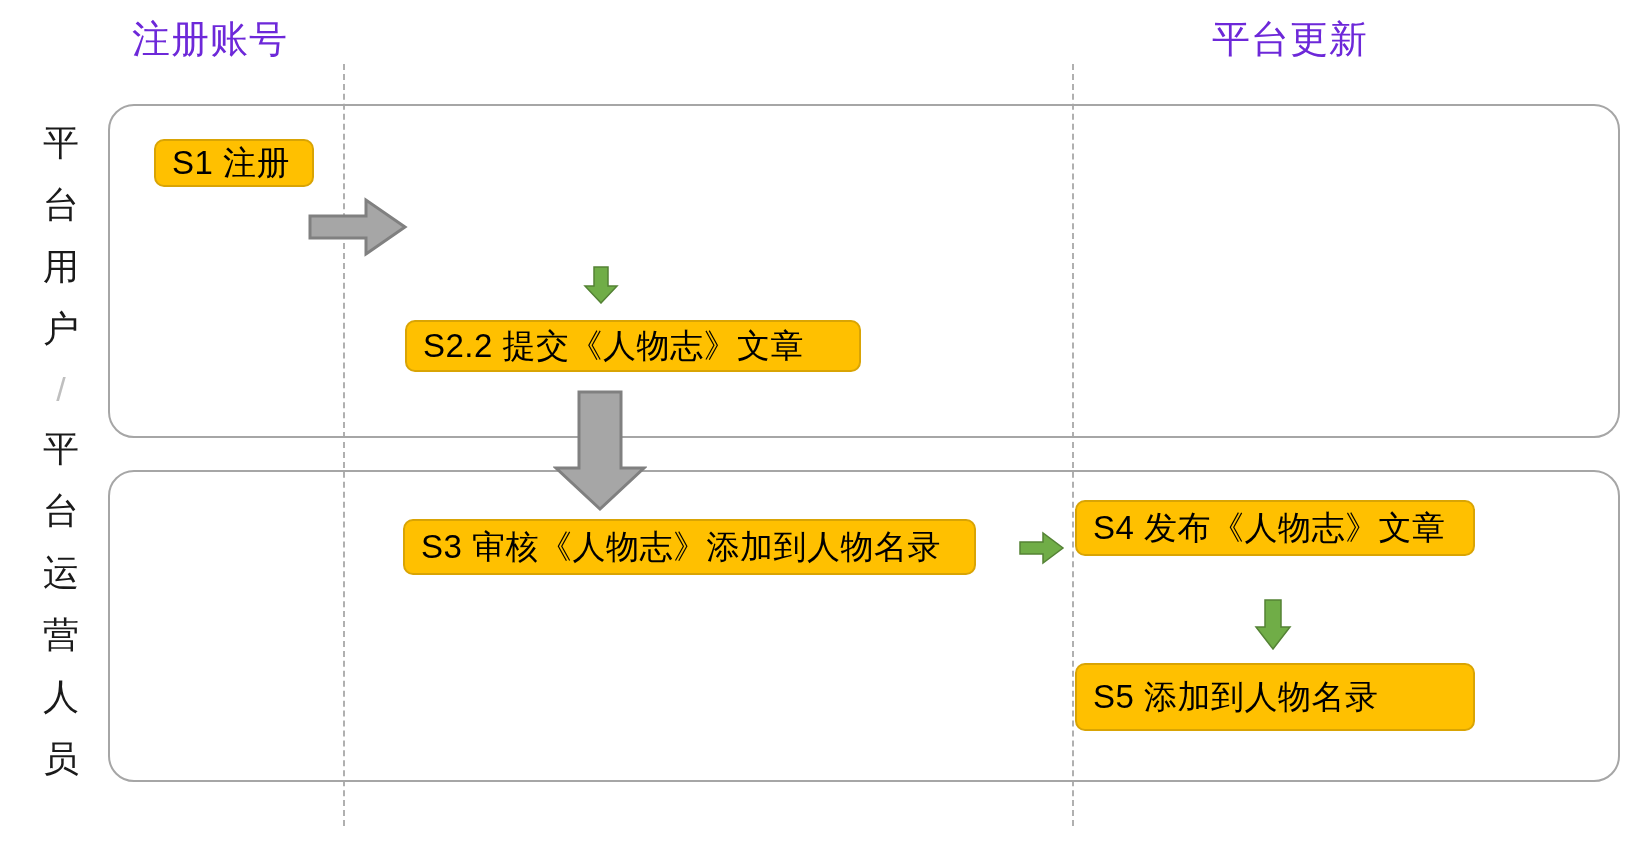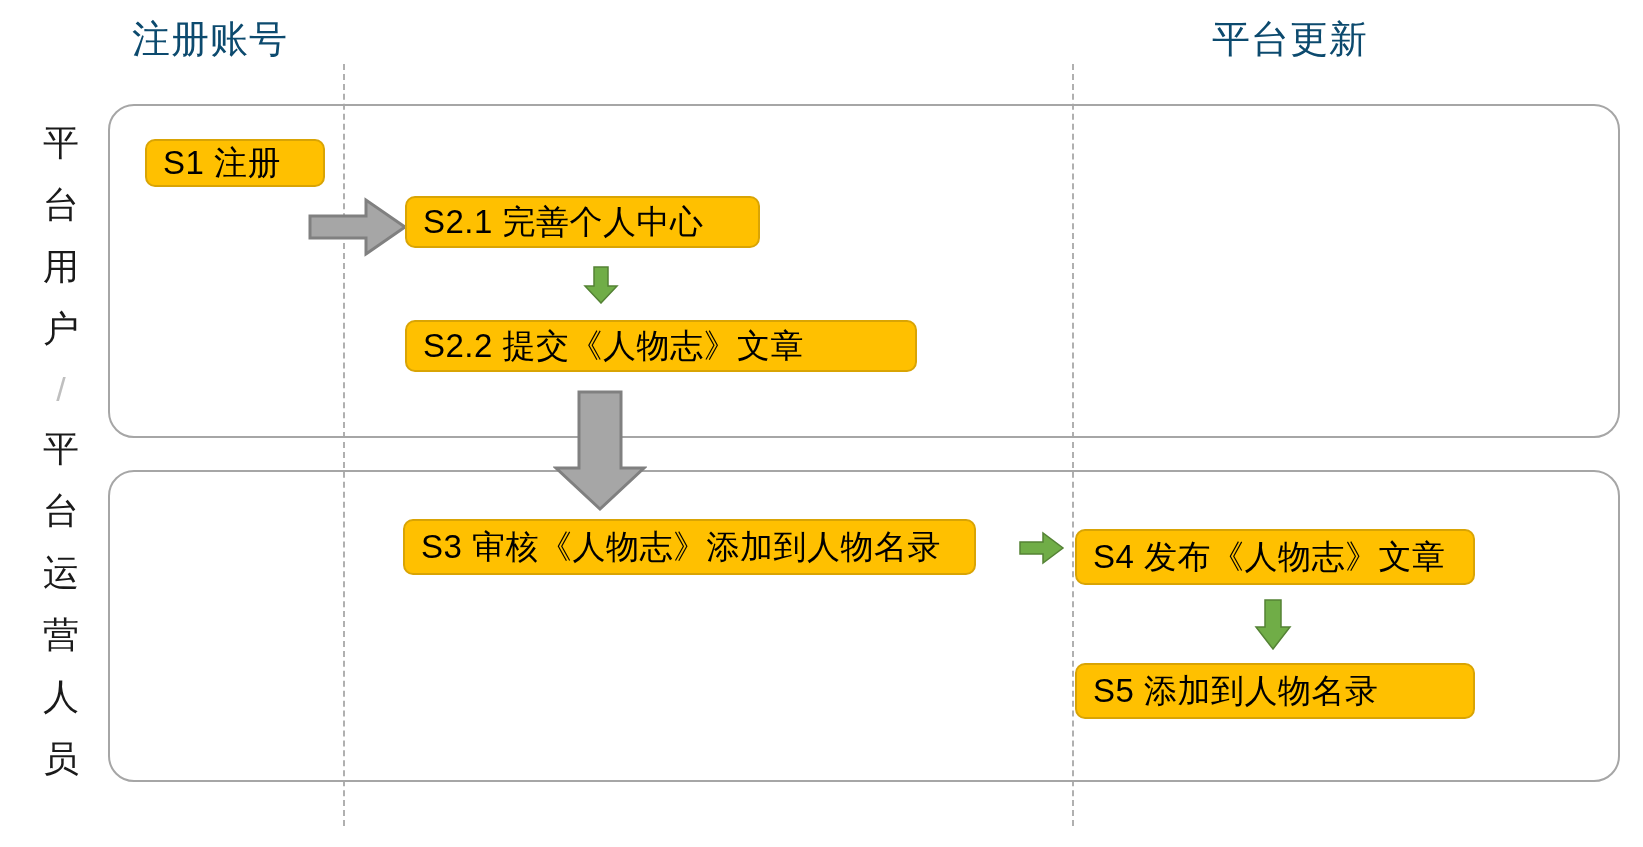"注册账号" .col-header { color: #0c4a6e -> #6d28d9 }
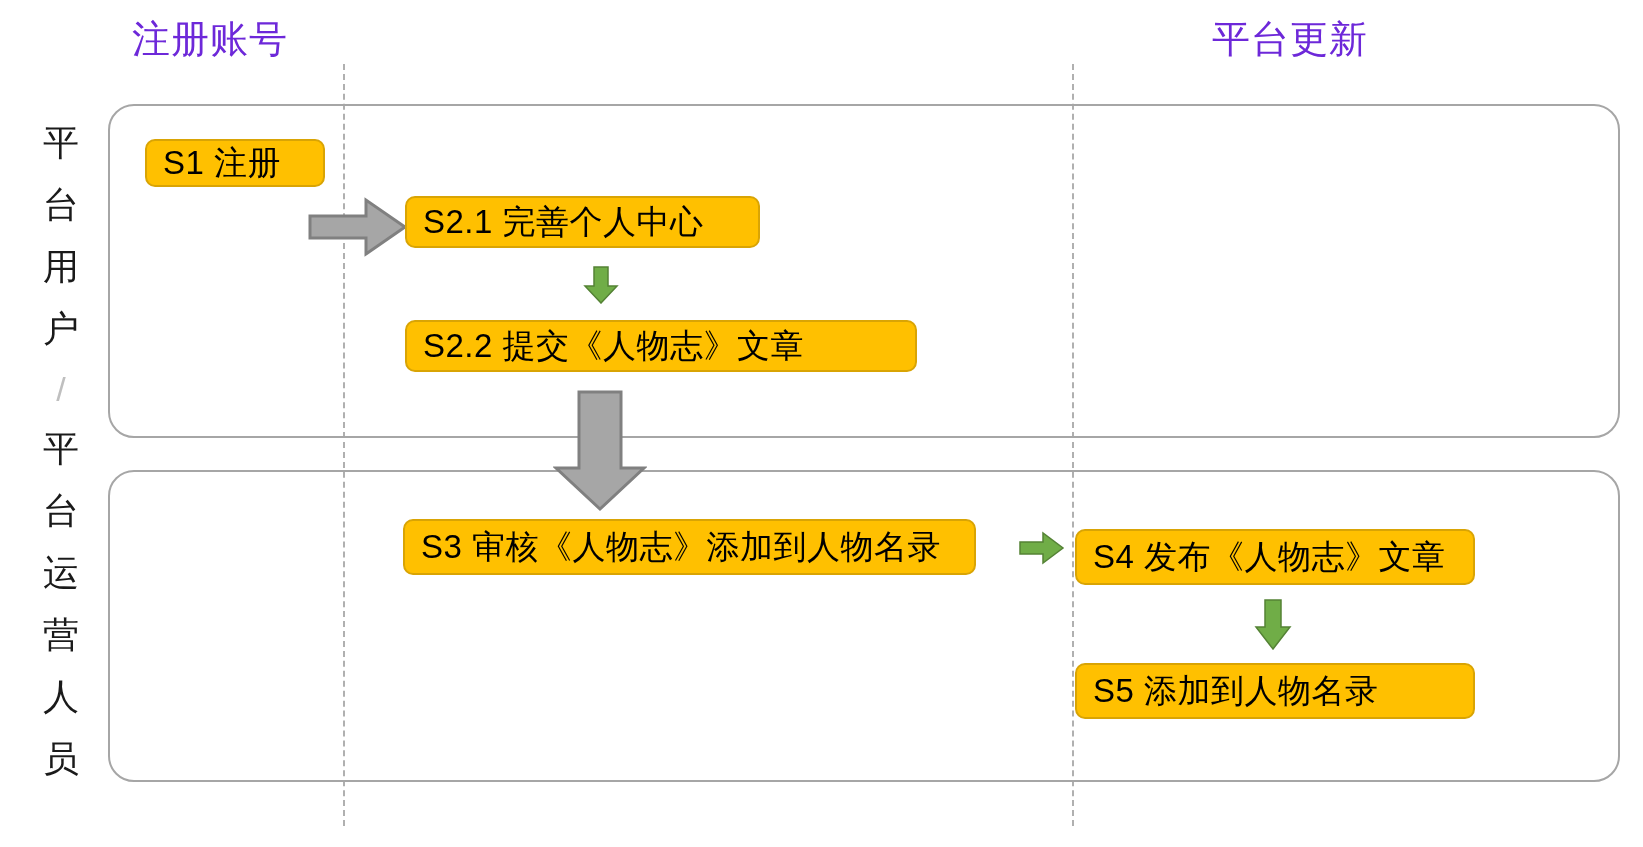"S1 注册" div.node { left: 145px -> 154px; width: 180px -> 160px }
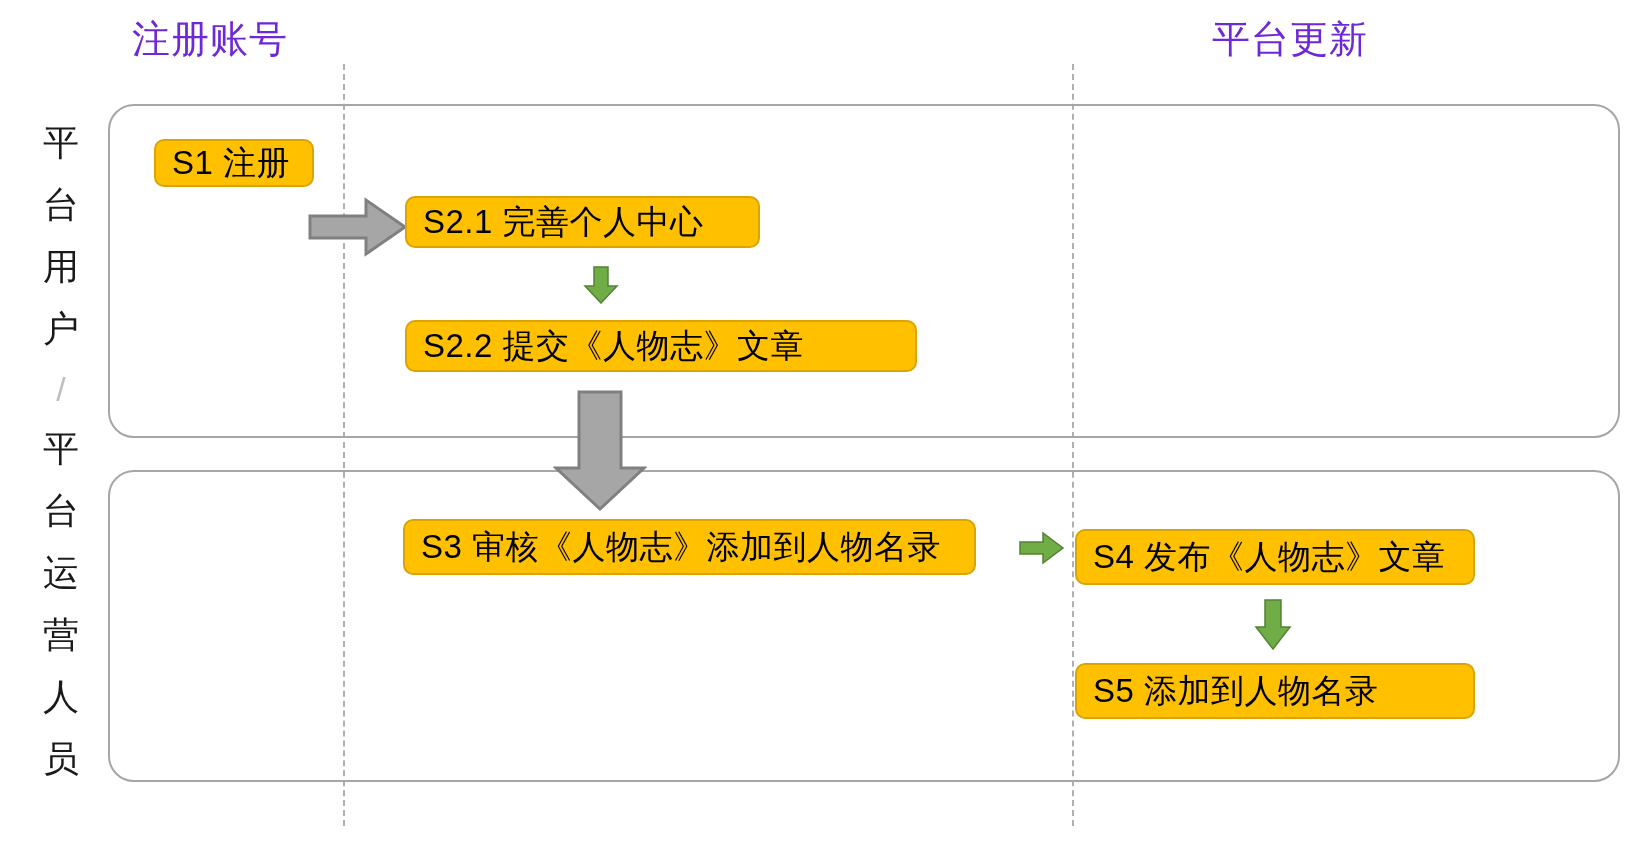"S2.1 完善个人中心" div.node { html: <div>S2.1 完善个人中心</div> -> none }
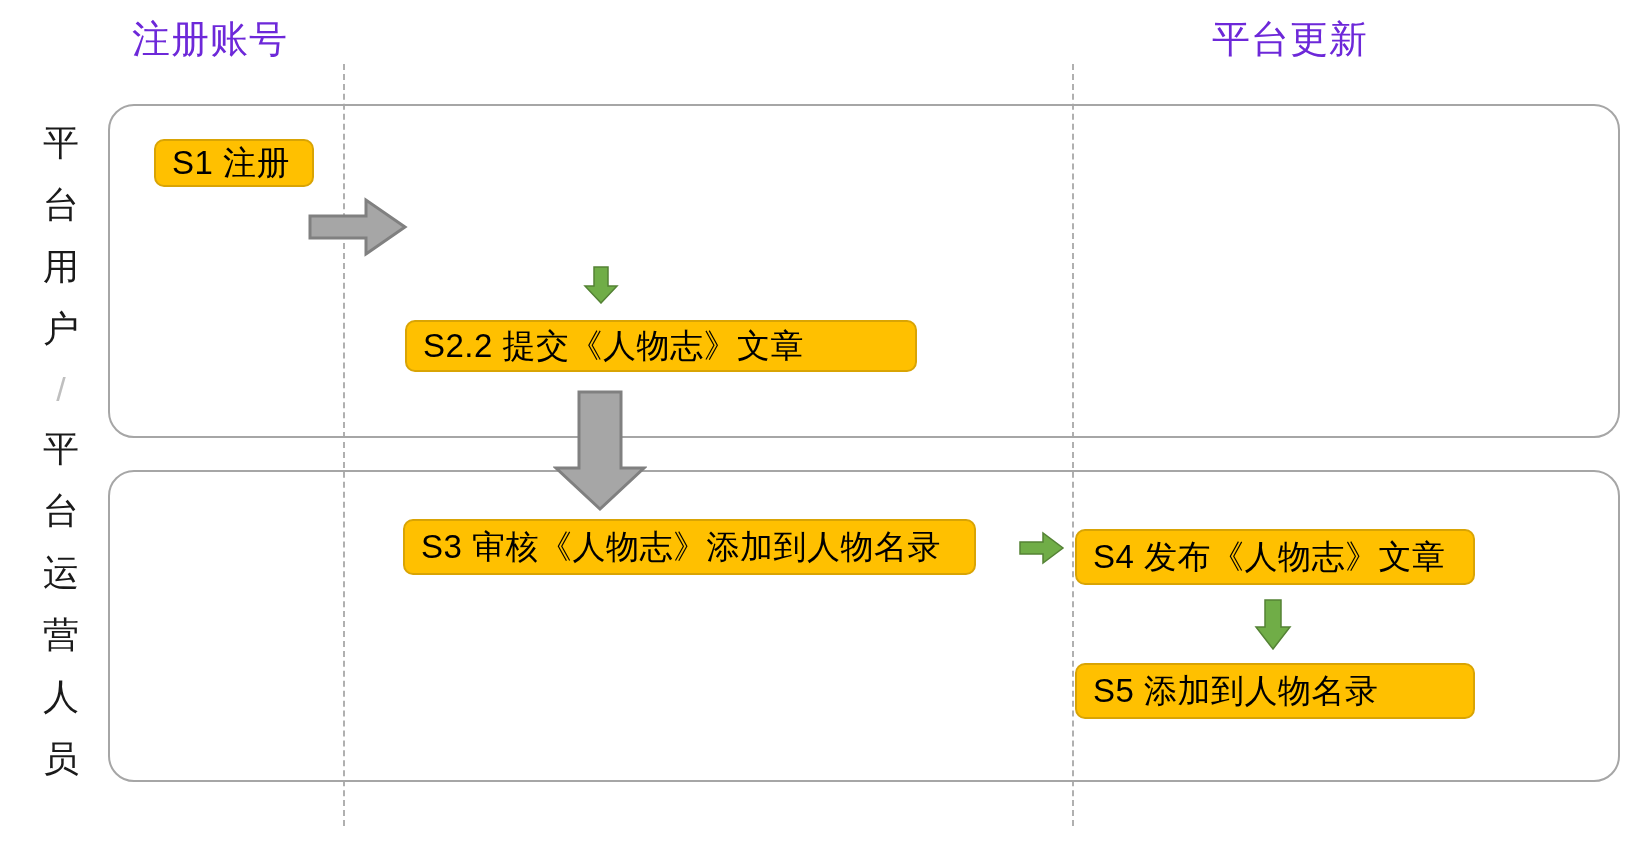"S2.2 提交《人物志》文章" div.node { width: 512px -> 456px }
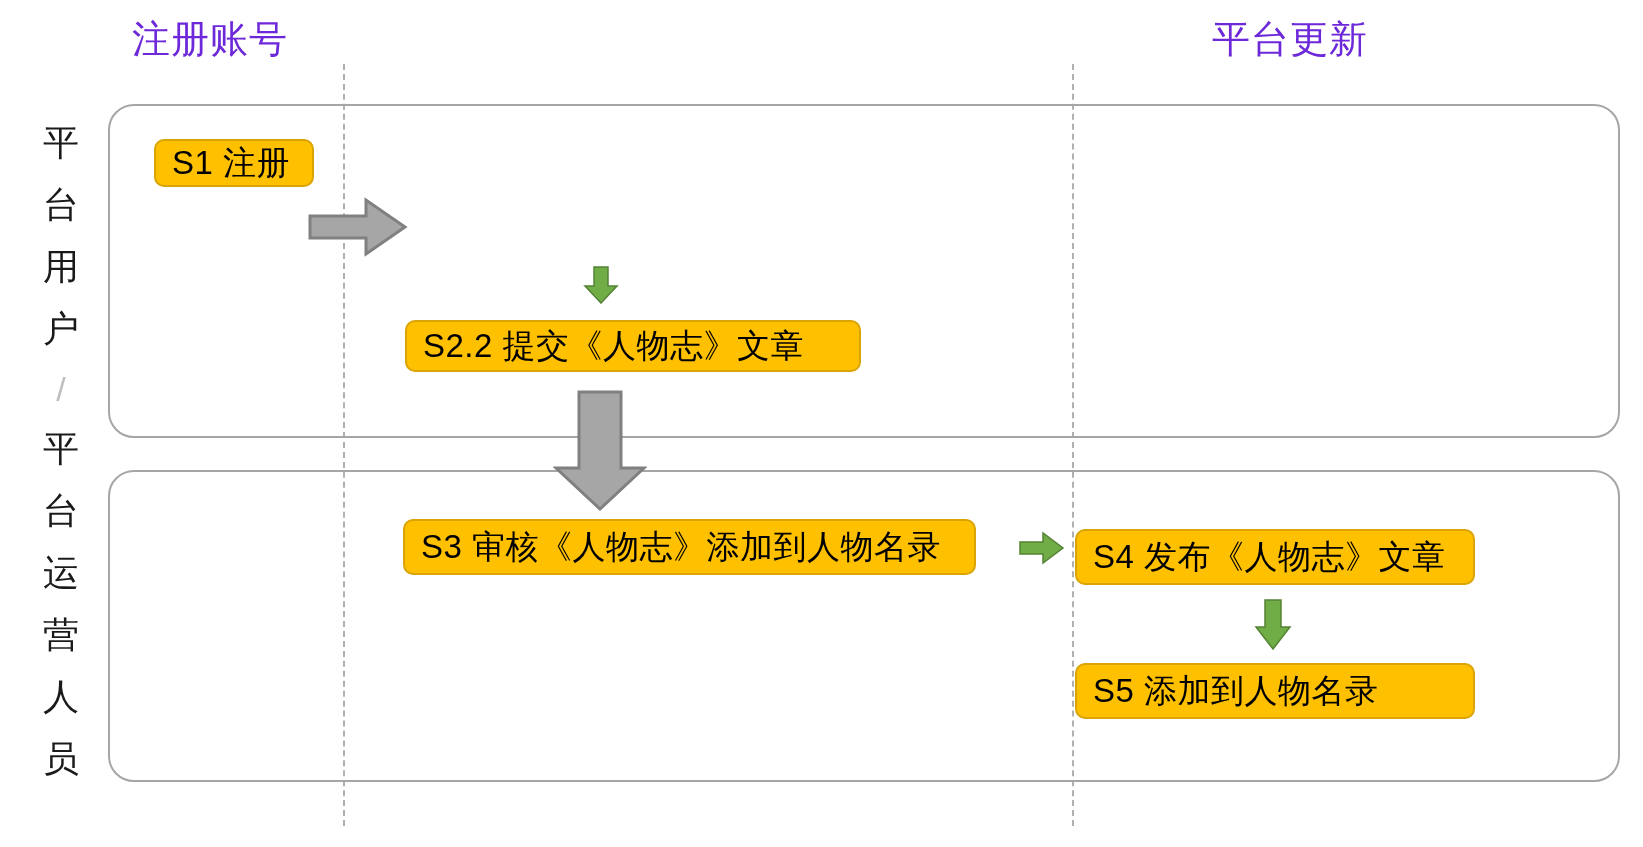"S4 发布《人物志》文章" div.node { top: 529px -> 500px }
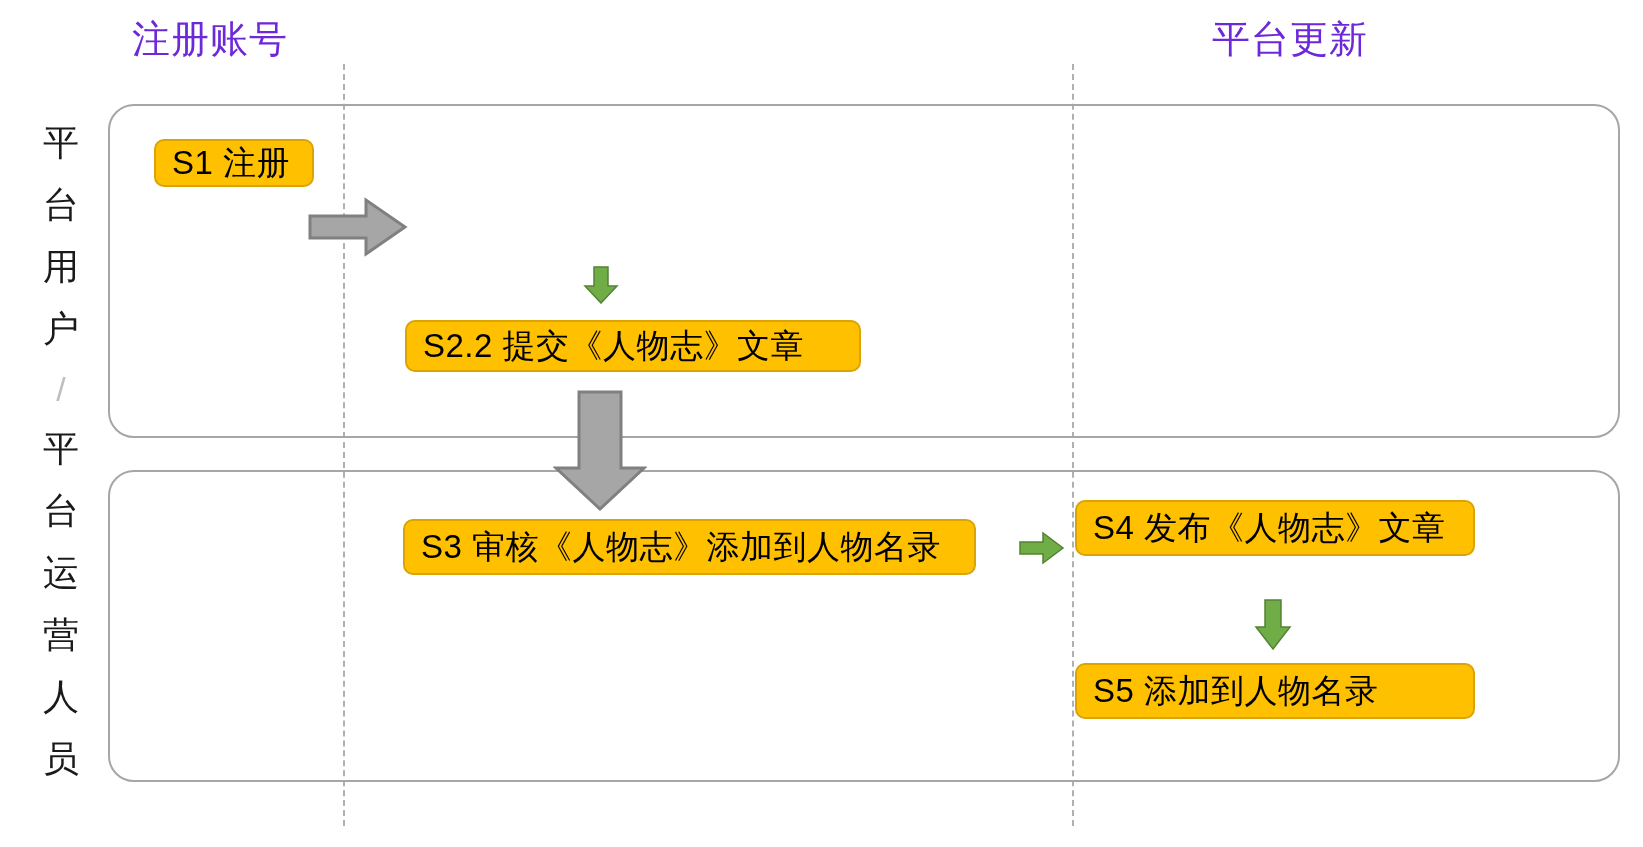"S5 添加到人物名录" div.node { height: 56px -> 68px }
